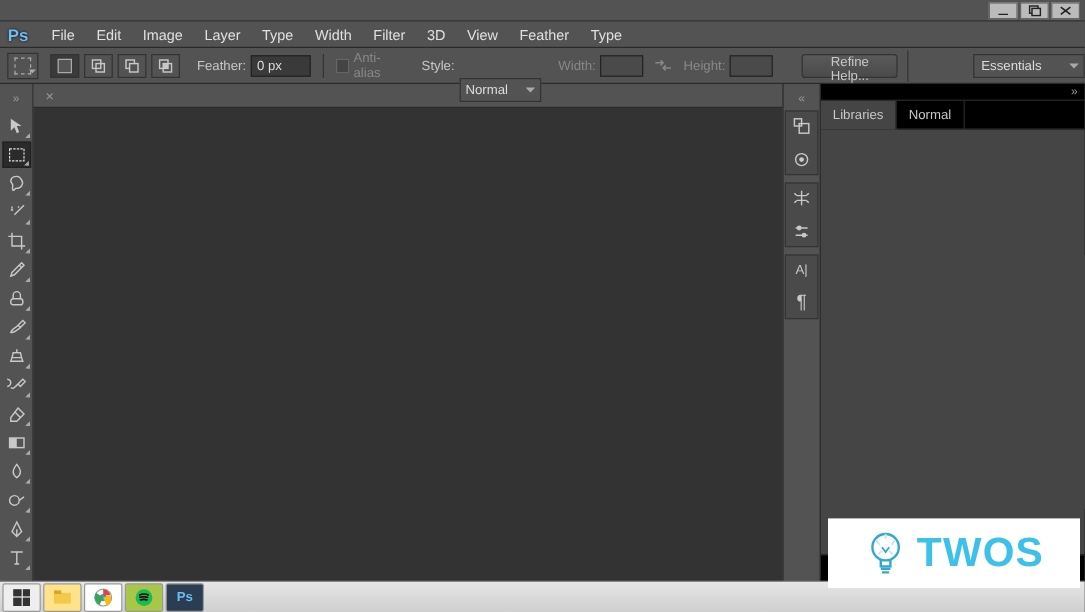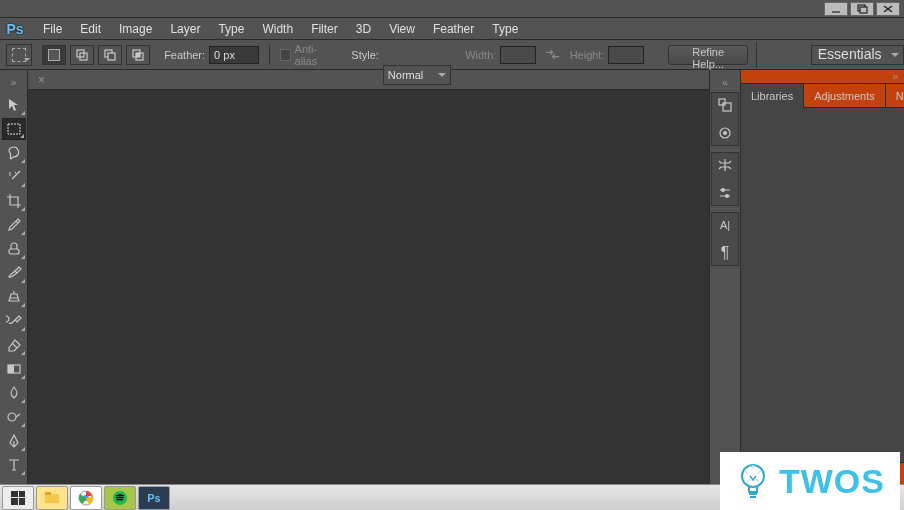"Essentials" .workspace-select { align-items: flex-start -> center; font-size: 14px -> 11px }
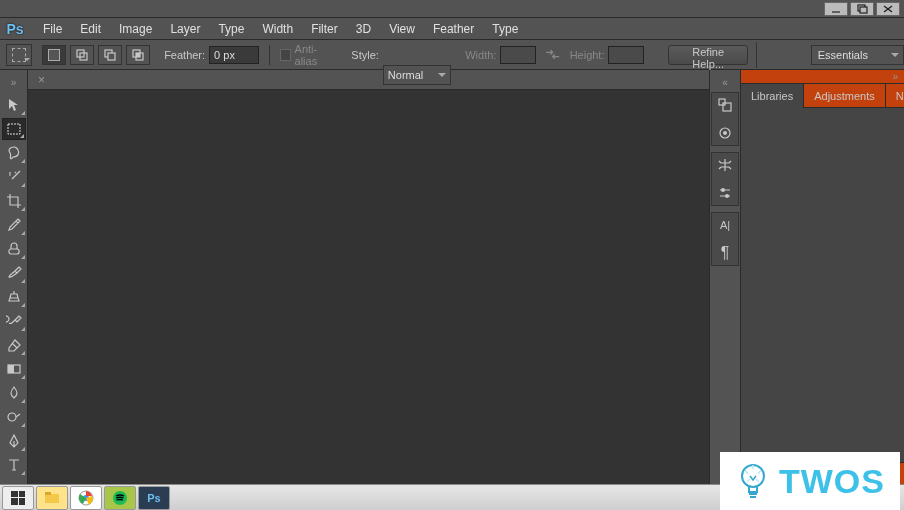"Libraries" .side-panels { background: #c2410c -> #000000; width: 163px -> 220px }
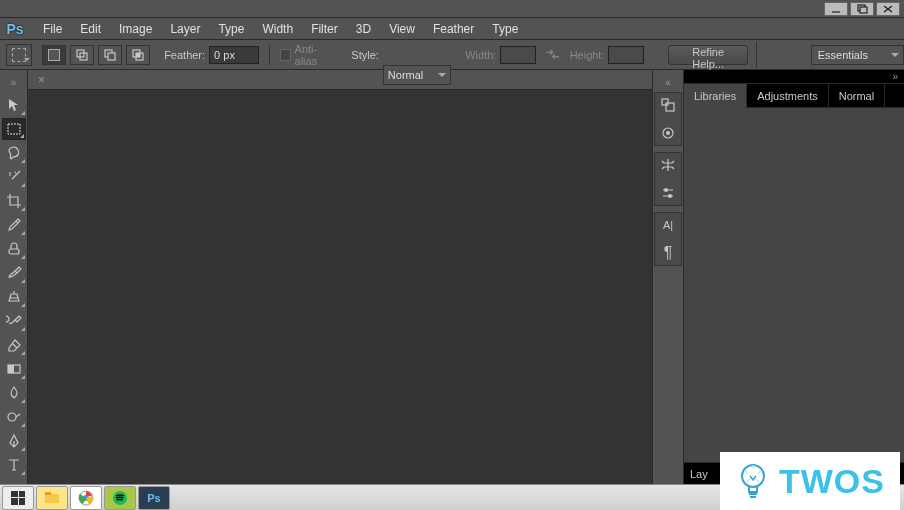"Adjustments" div.panel-tab { html: <div>Adjustments</div> -> none }
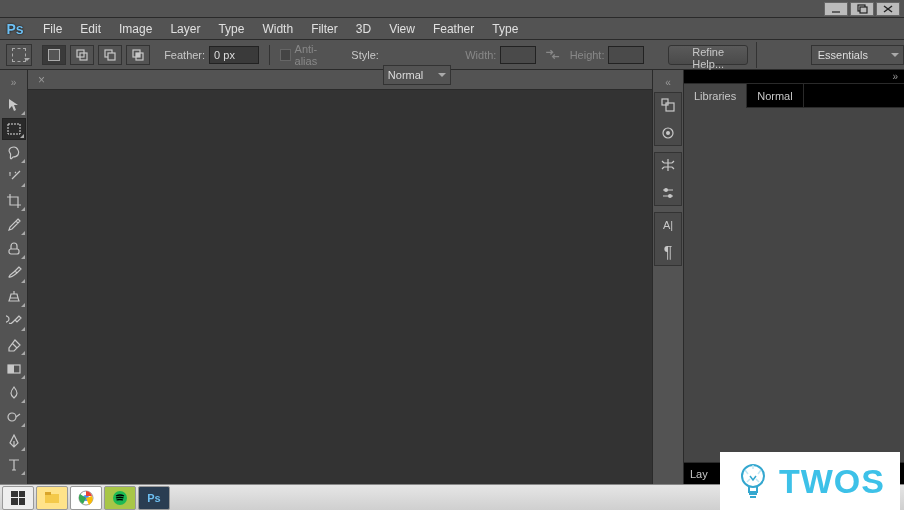"TWOS" .watermark { bottom: 0 -> 20px; width: 180px -> 210px }
